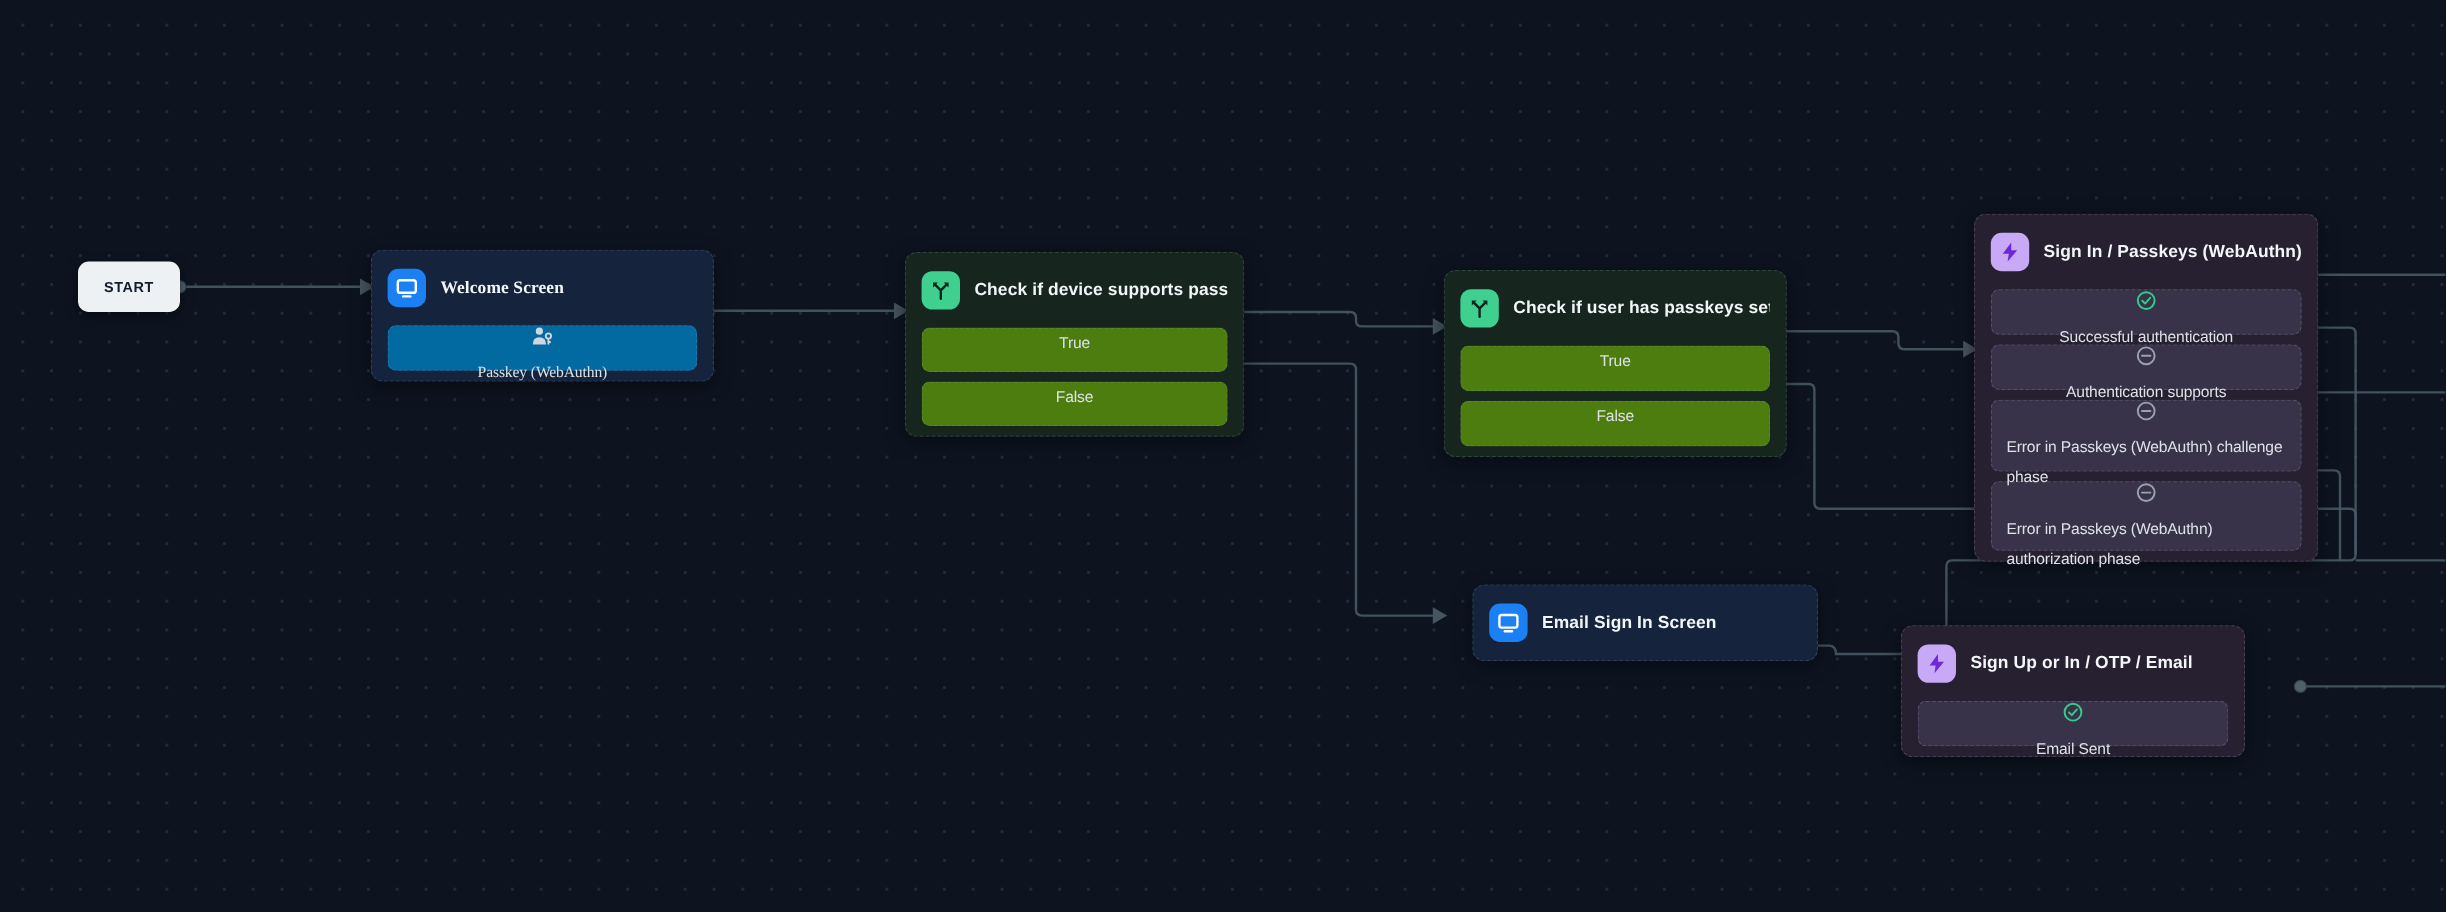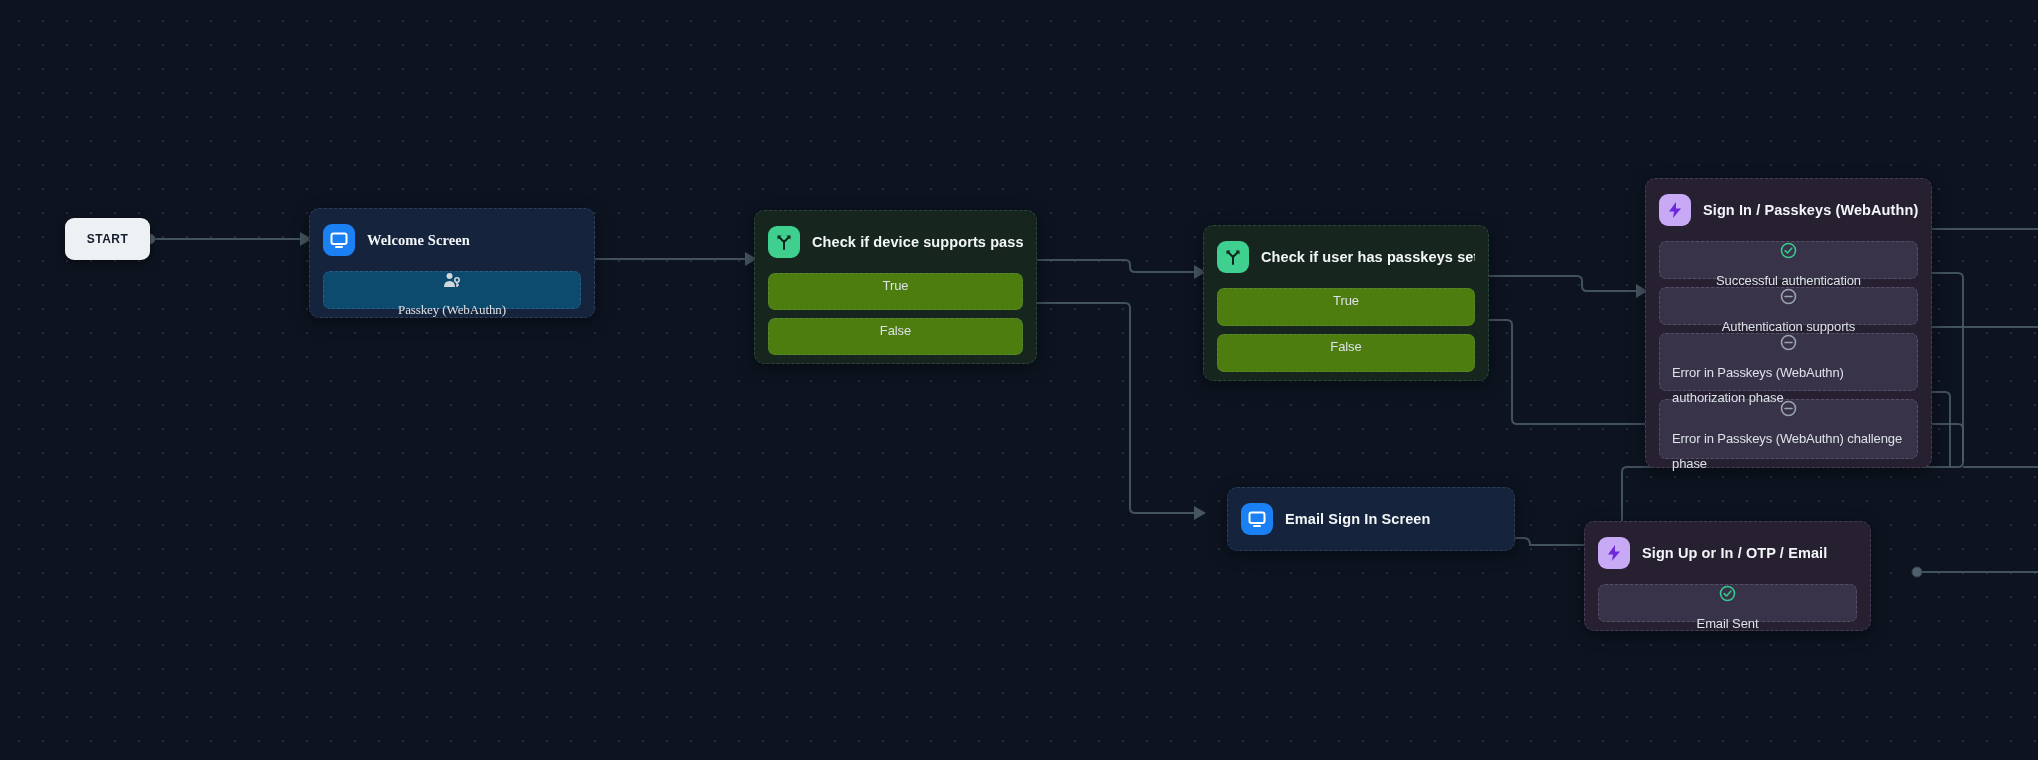"Passkey (WebAuthn)" .screen .row { background: #0c4a6e -> #0369a1 }
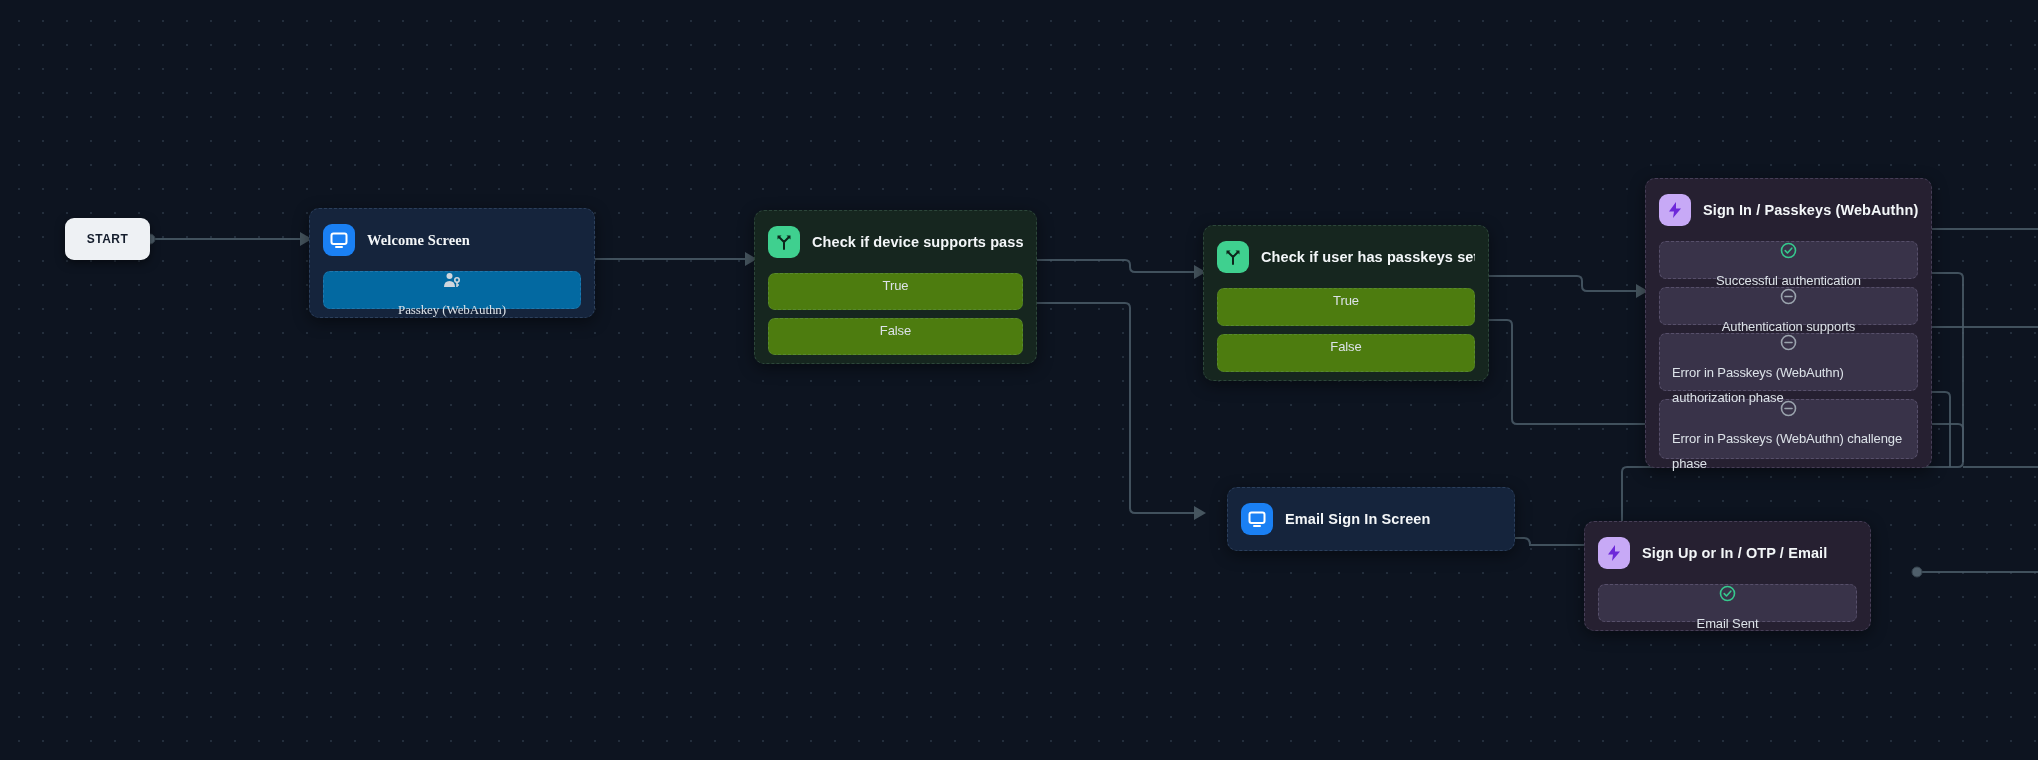"Error in Passkeys (WebAuthn)" div.row { order: before "Error in Passkeys (WebAuthn) challenge" -> after "Error in Passkeys (WebAuthn) challenge" }
